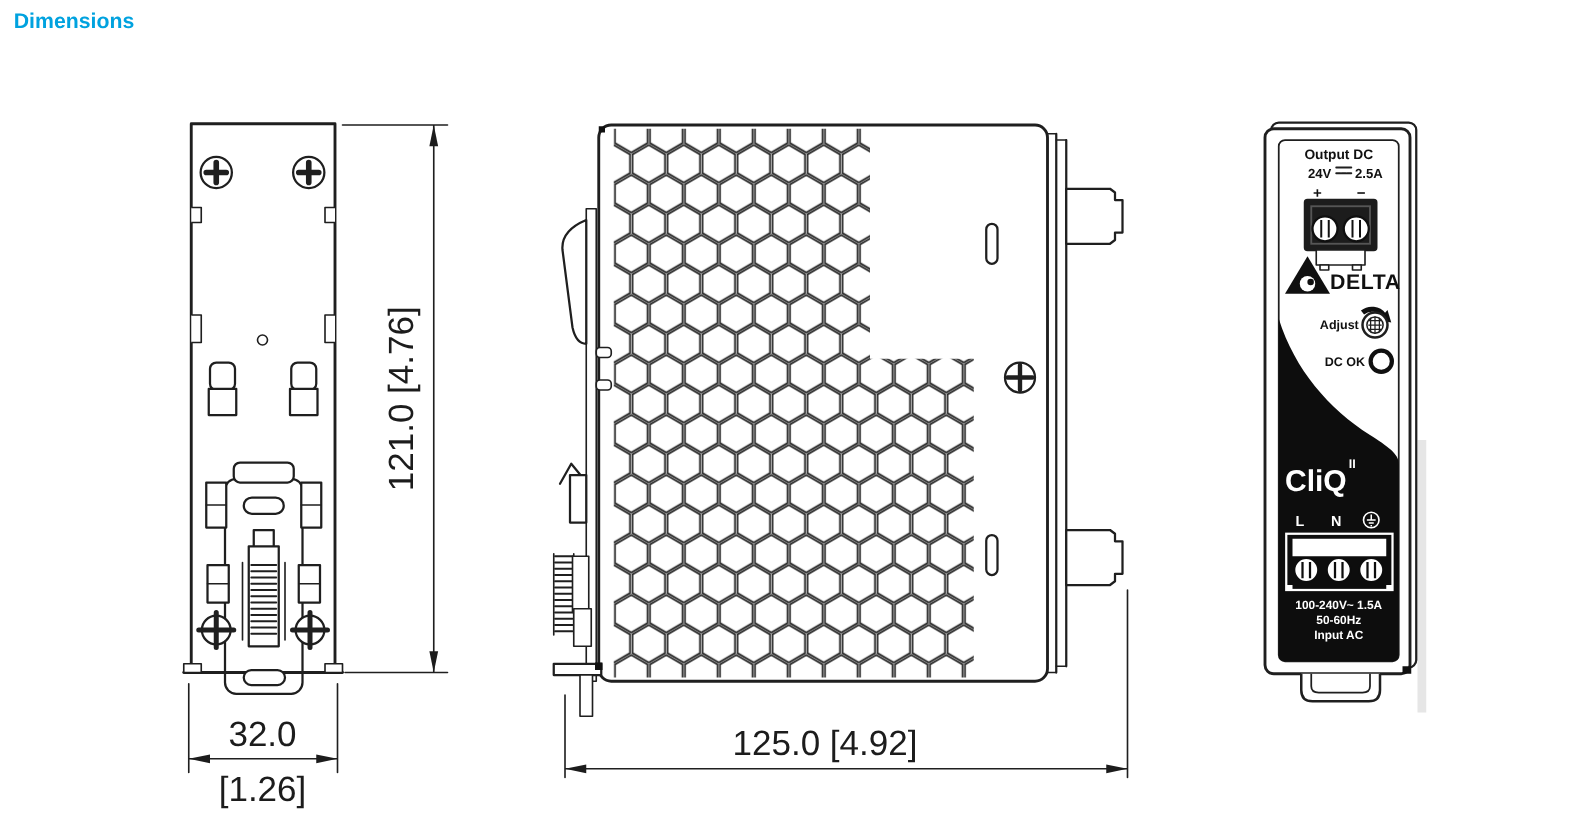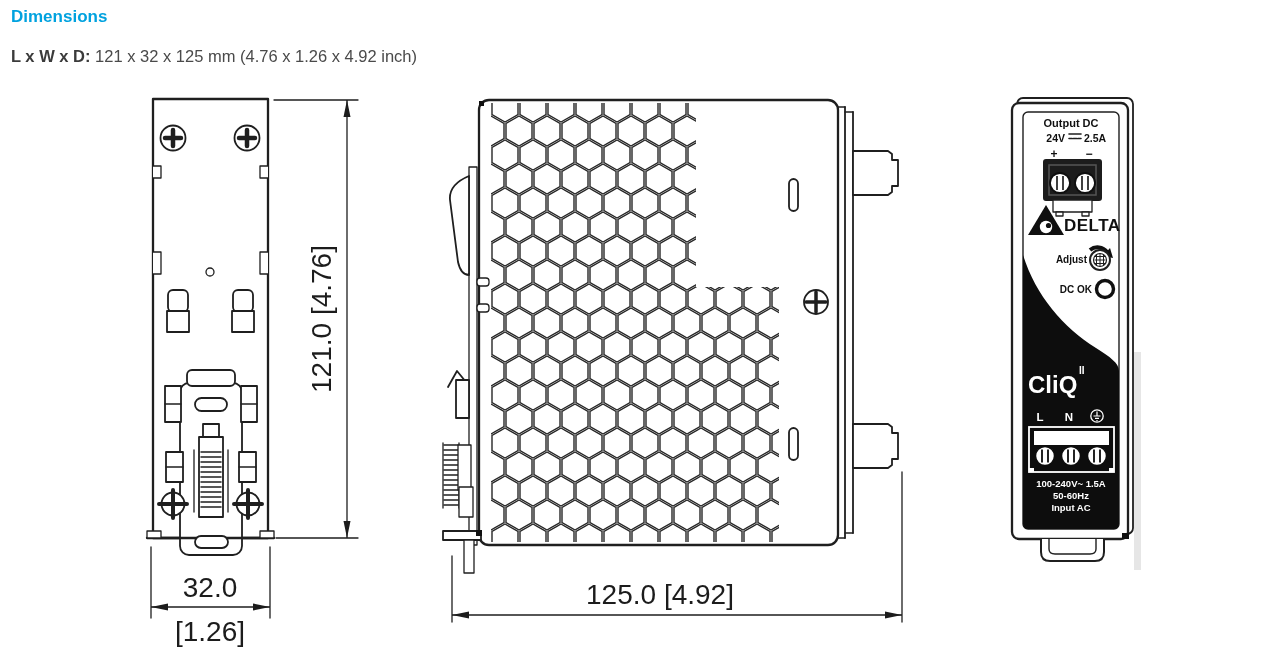"L x W x D:" p.dims-line { html: <p><span>L x W x D:</span> <span>121 x 32 x 125 mm (4.76 x 1.26 x 4.92 inch)</span></p> -> none }
